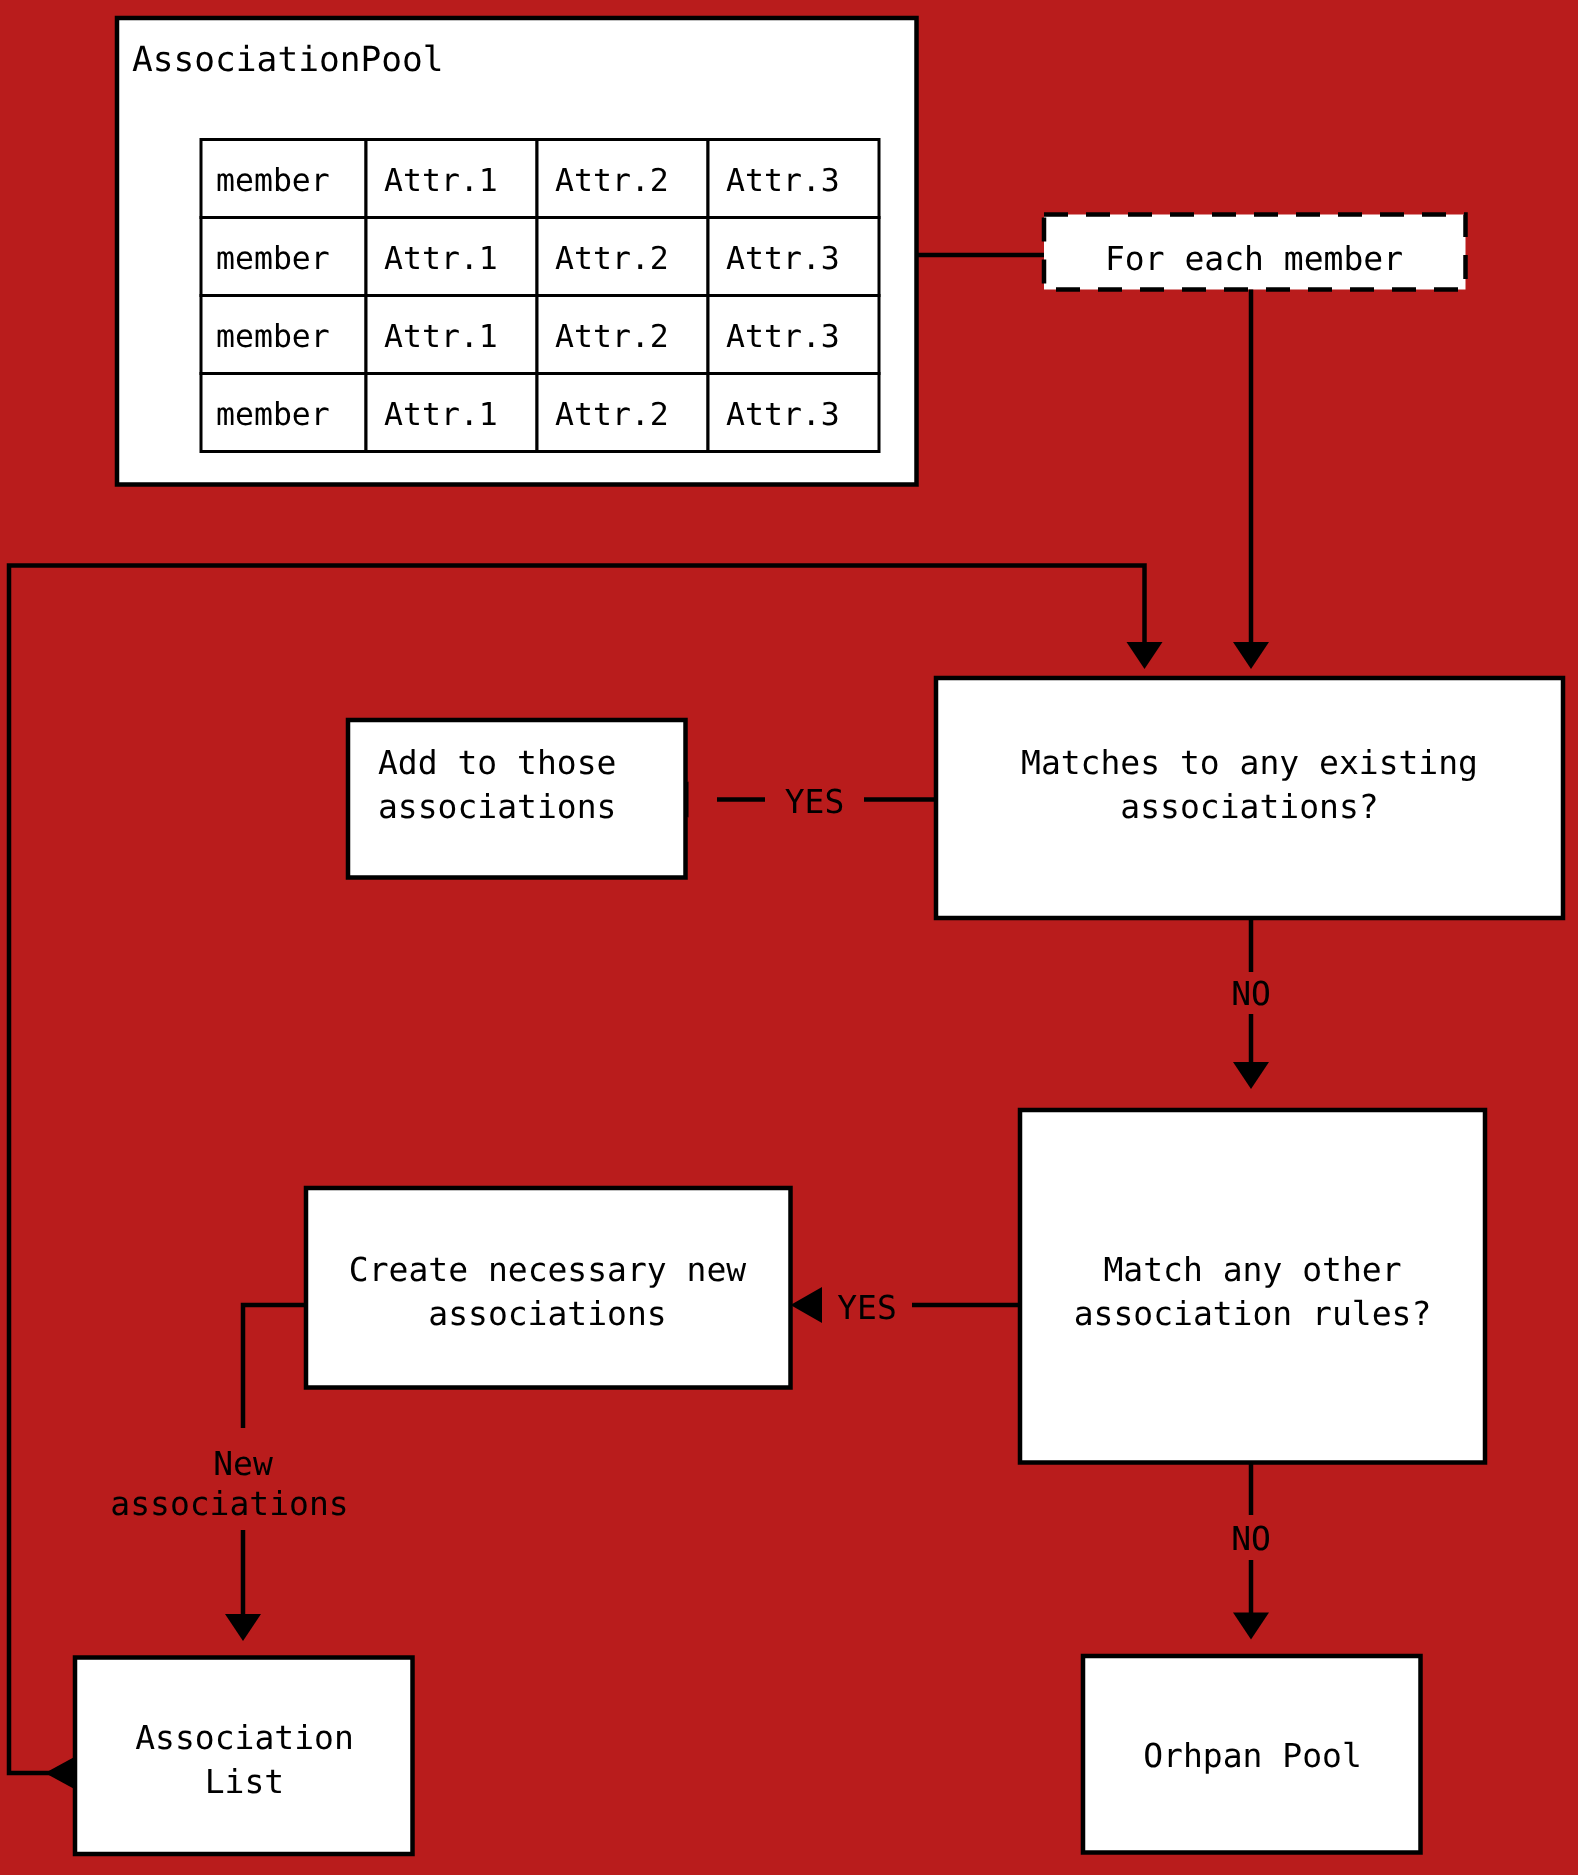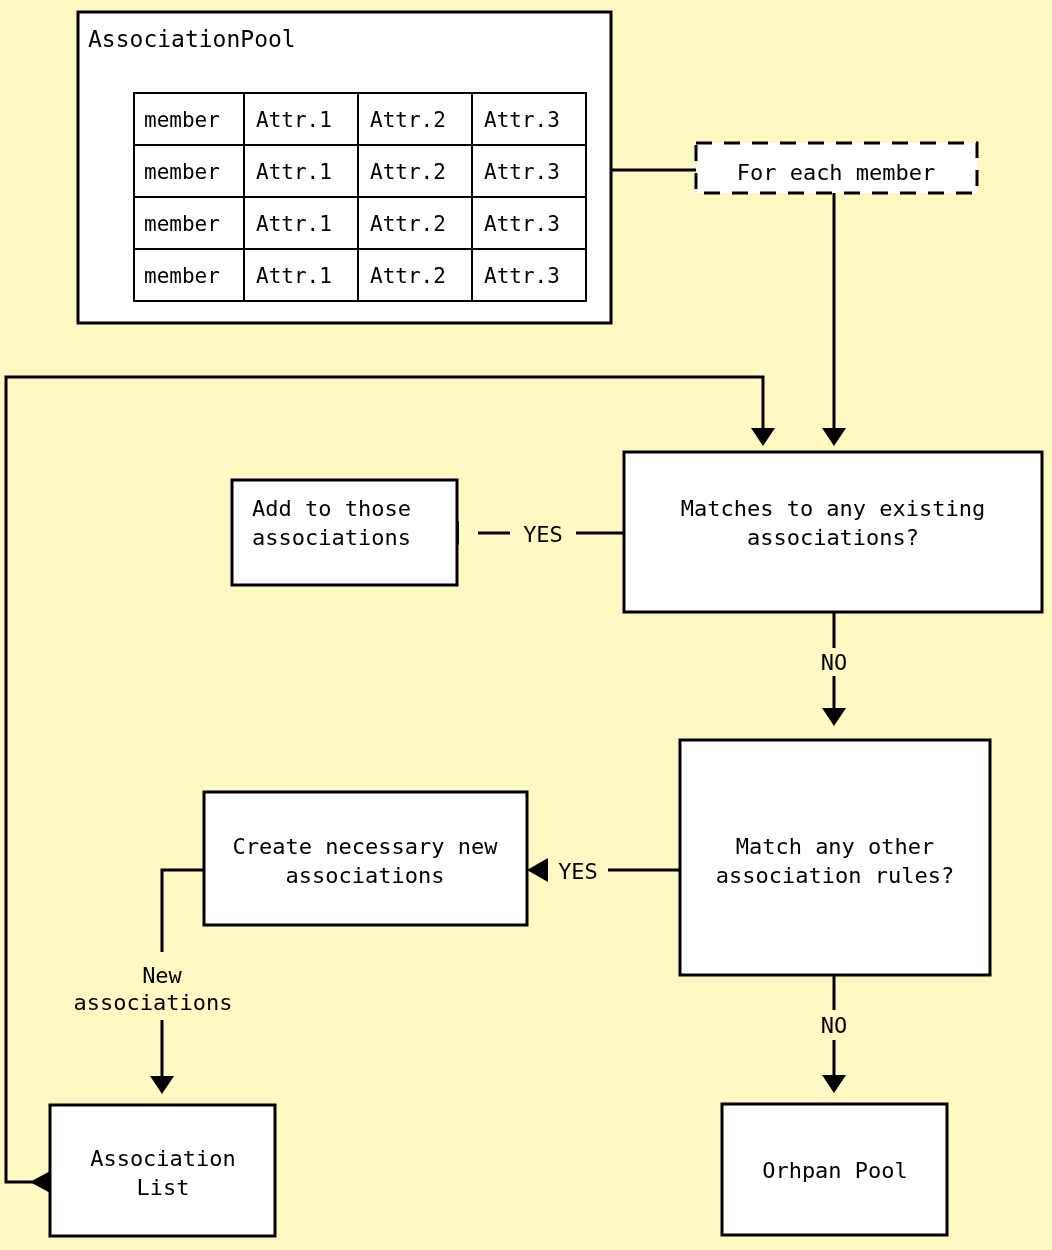"AssociationPool" #diagram-root { background: #fef9c3 -> #b91c1c }
